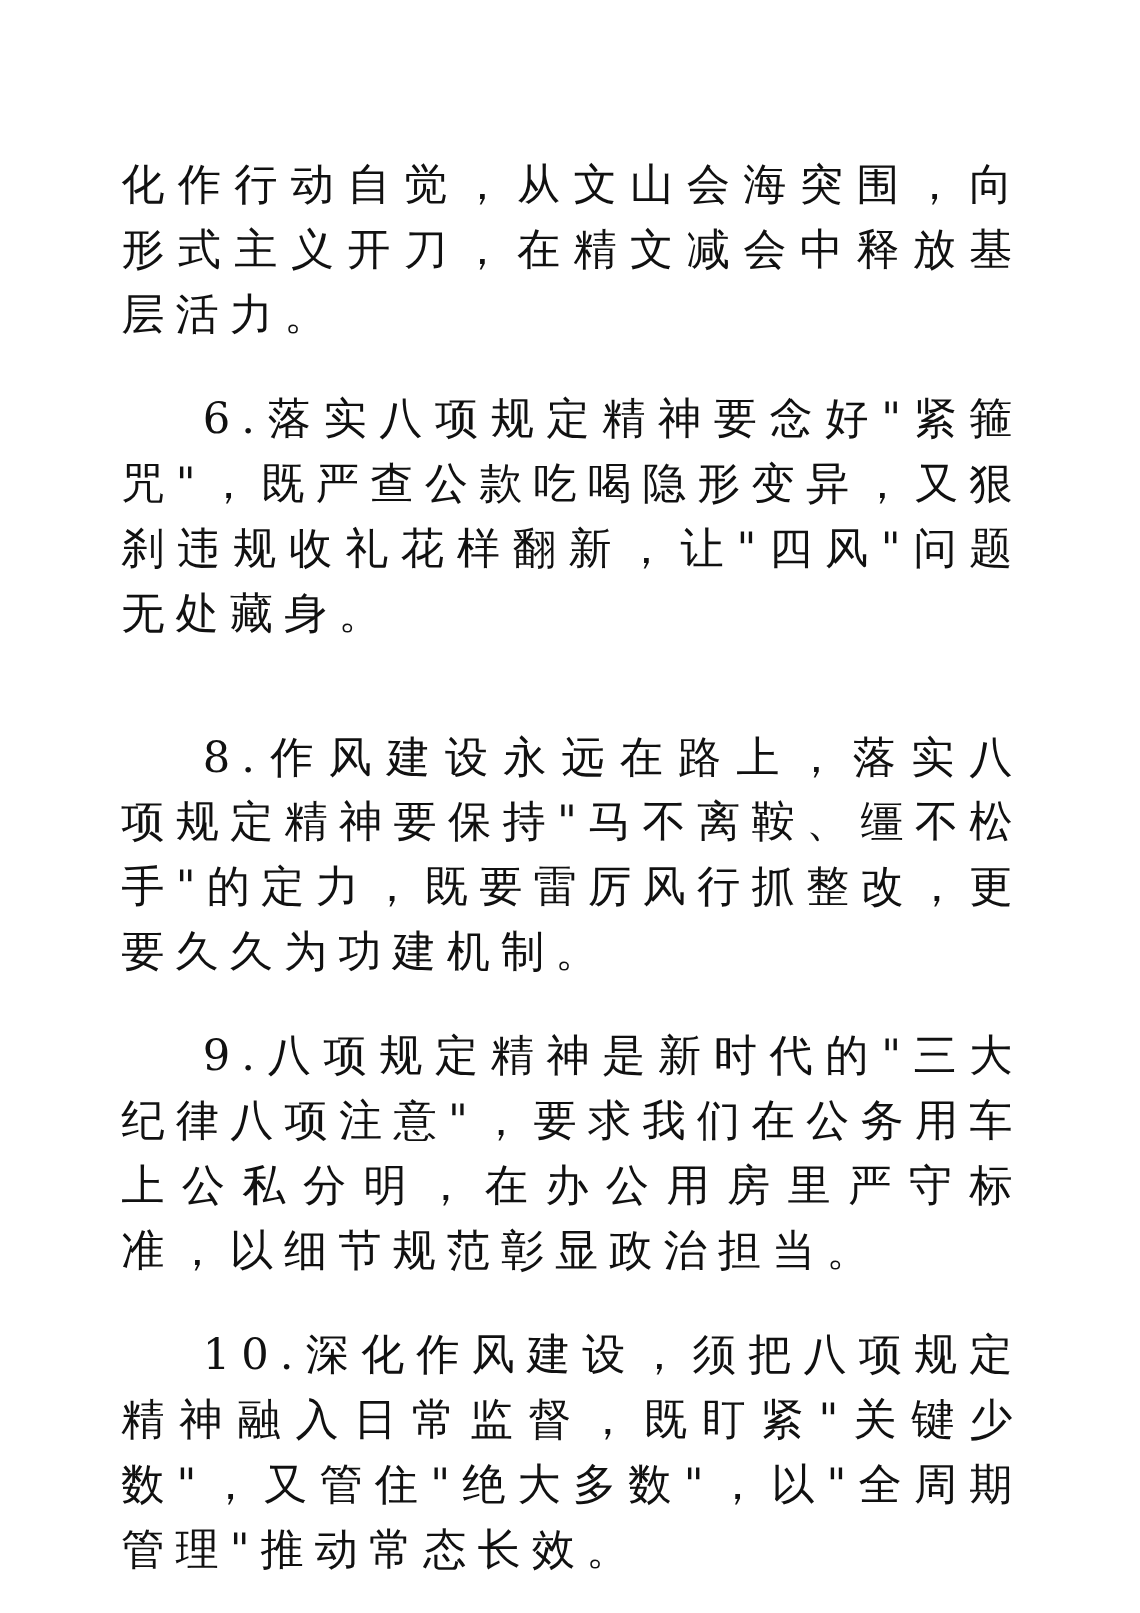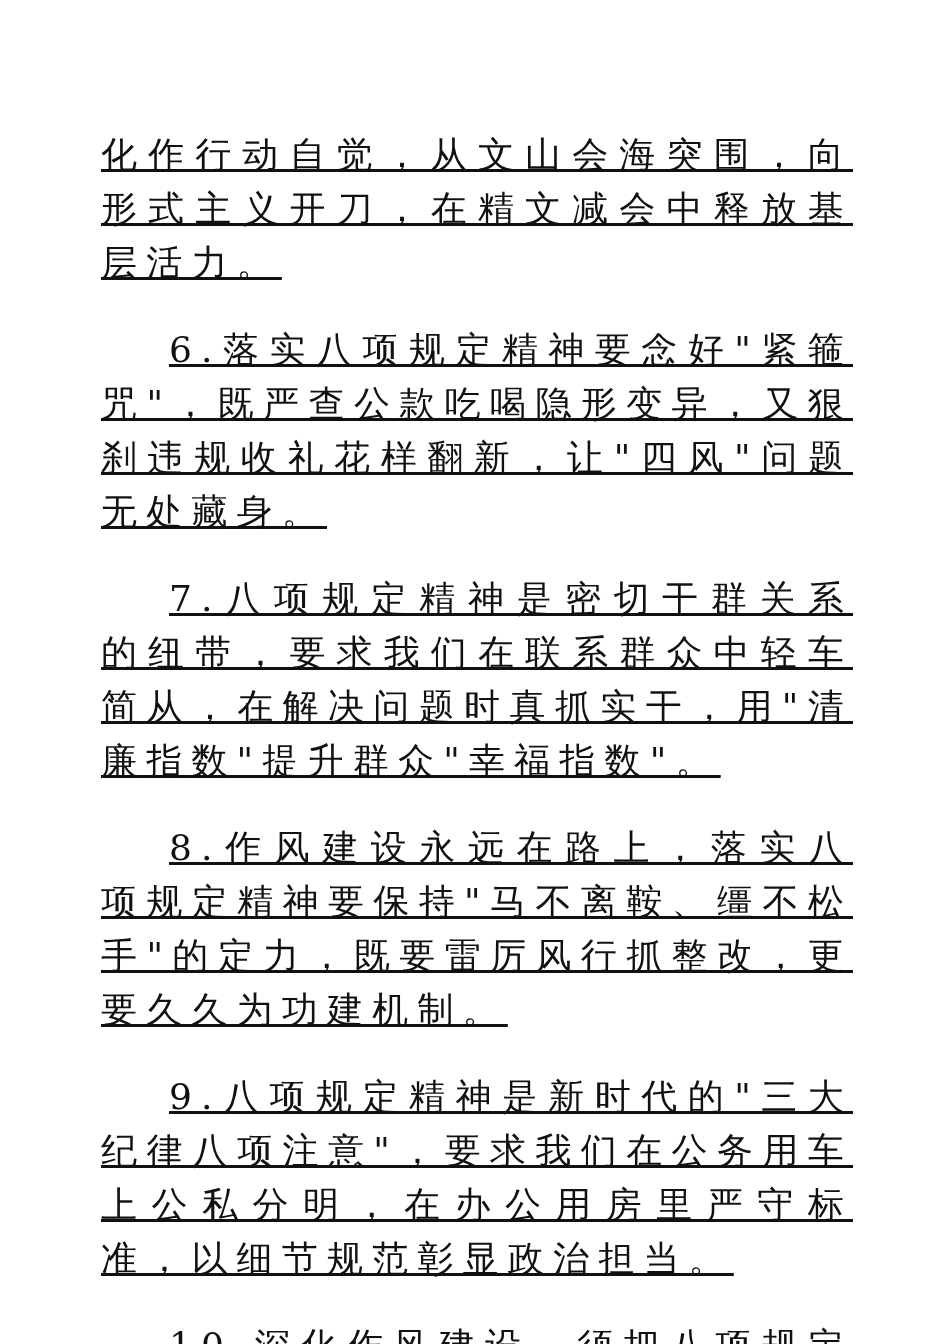"化作行动自觉，从文山会海突围，向形式主义开刀，在精文减会中释放基层活力。" .para { text-decoration: underline -> none }
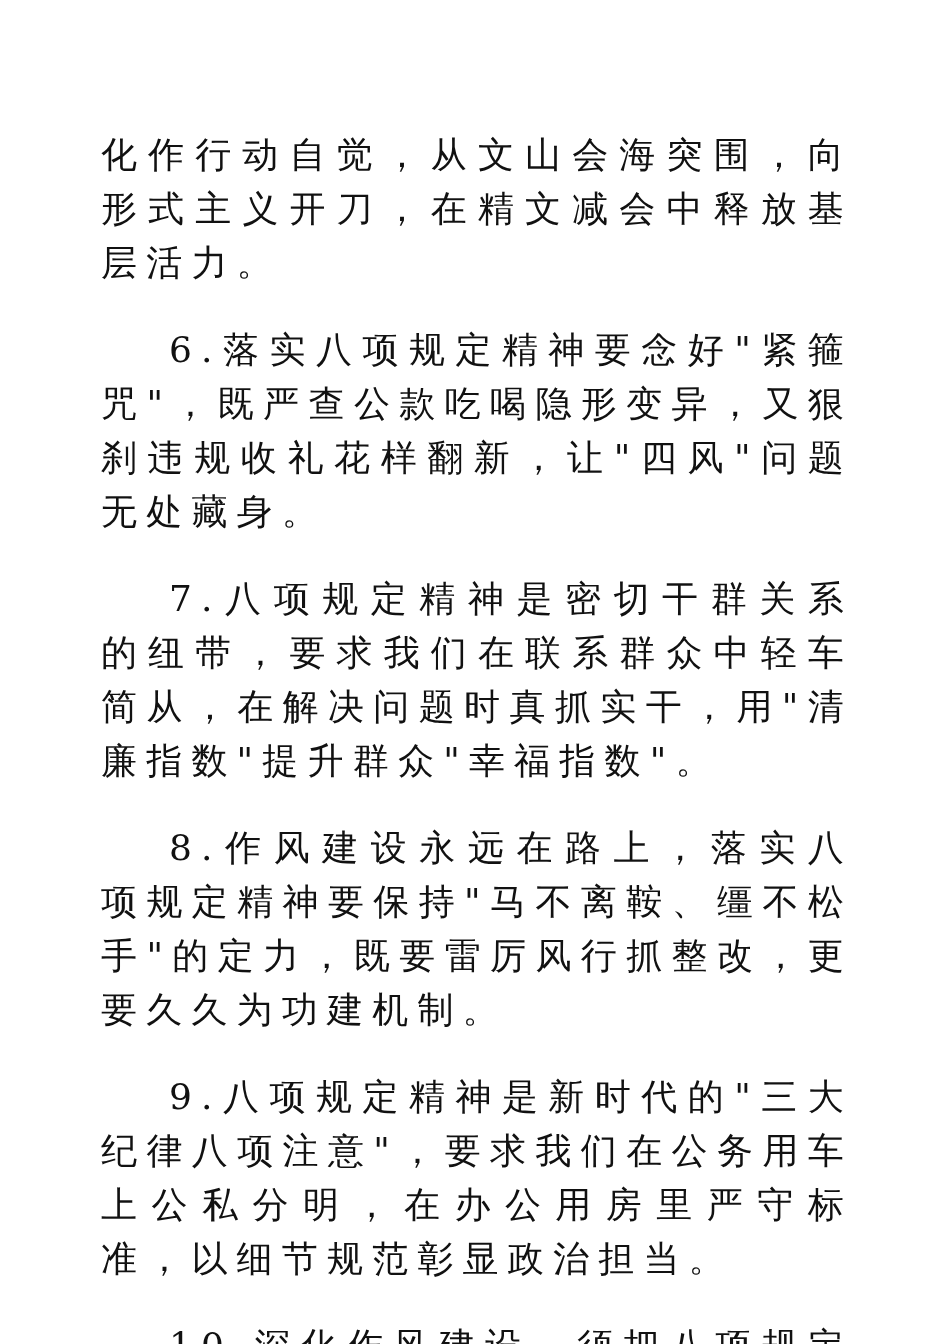"7.八项规定精神是密切干群关系的纽带，要求我们在联系群众中轻车简从，在解决问题时" p.para { html: <p>7.八项规定精神是密切干群关系的纽带，要求我们在联系群众中轻车简从，在解决问题时真抓实干，用"清廉指数"提升群众"幸福指数"。</p> -> none }
